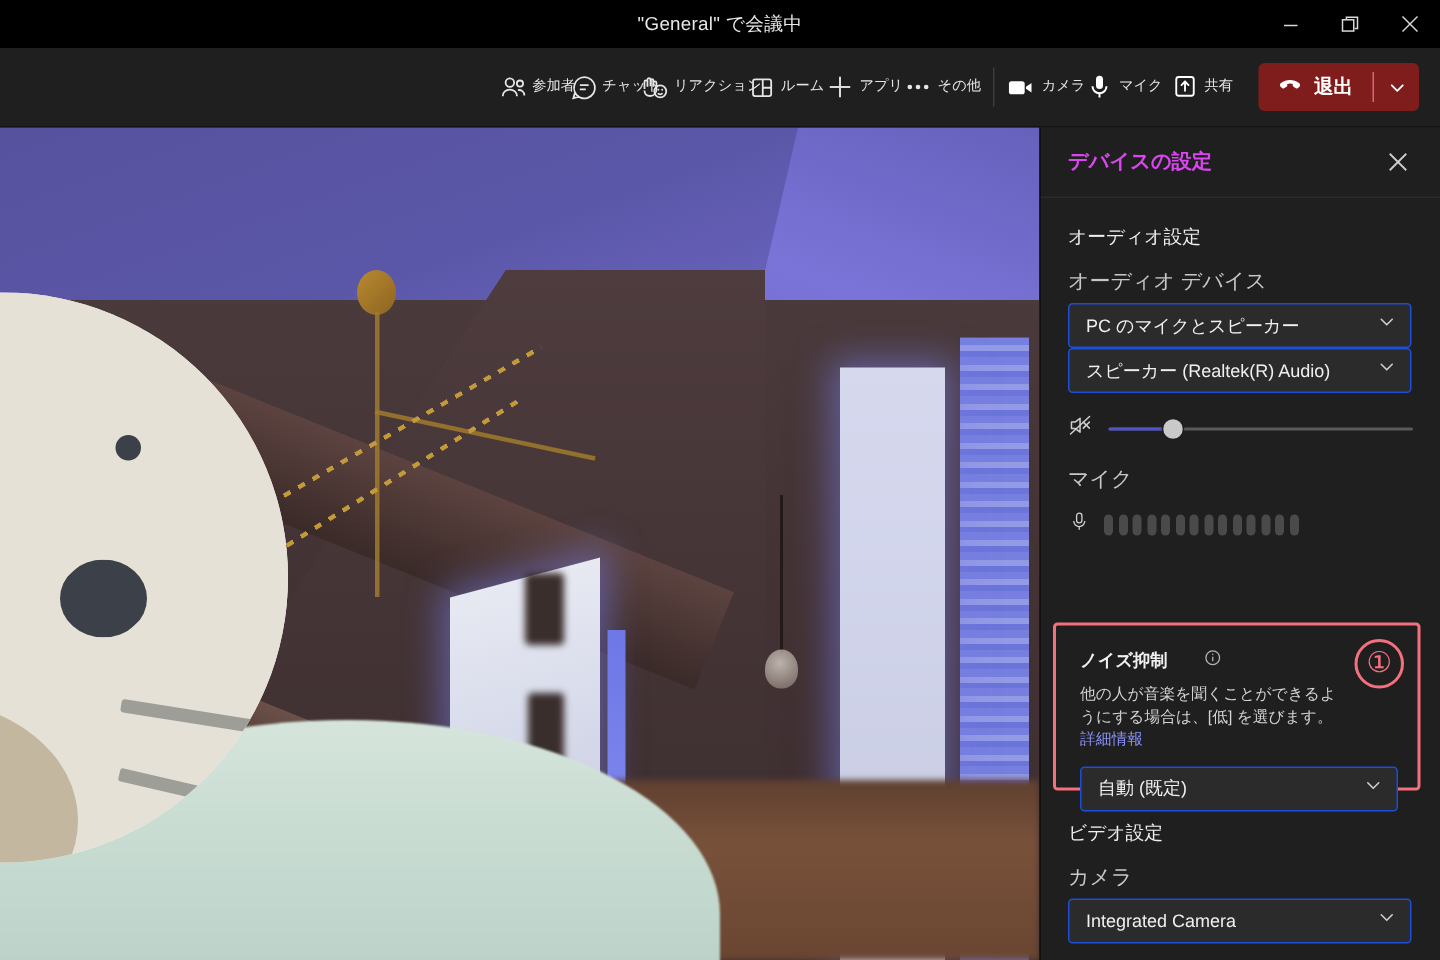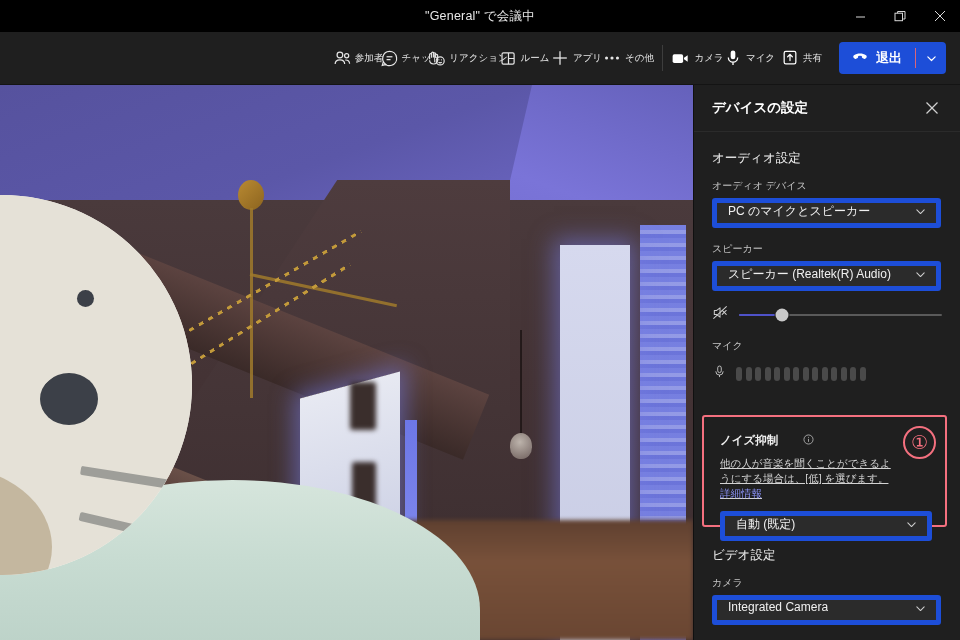"退出" .leave-btn { background: #1d4ed8 -> #7f1d1d }
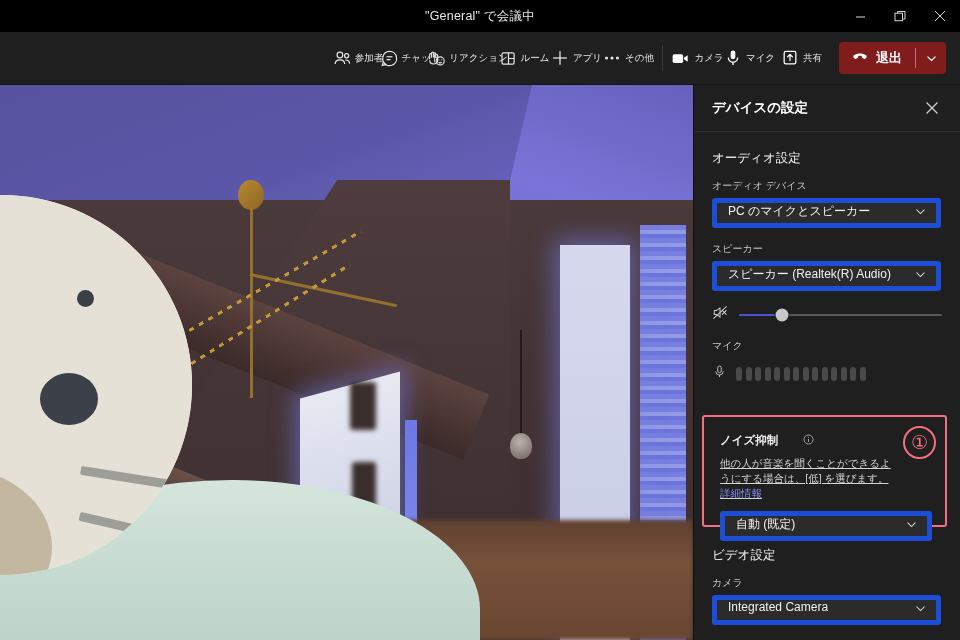"デバイスの設定" .panel-title { color: #ffffff -> #d946ef }
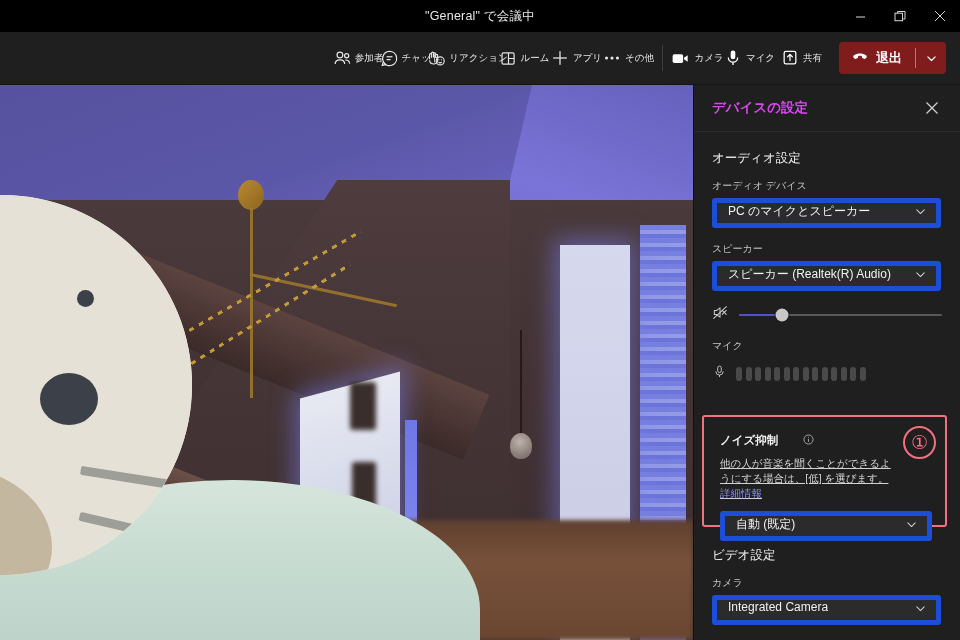"オーディオ デバイス" .field-label { font-size: 10px -> 14px }
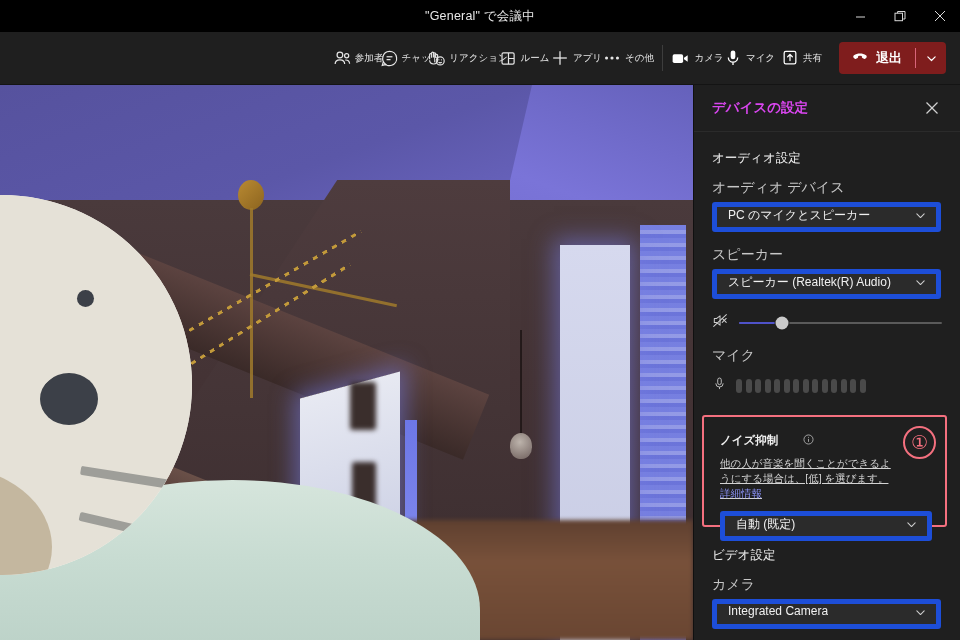"PC のマイクとスピーカー" .select { align-items: flex-start -> center; border: 5px solid #1d4ed8 -> 1px solid #1d4ed8 }
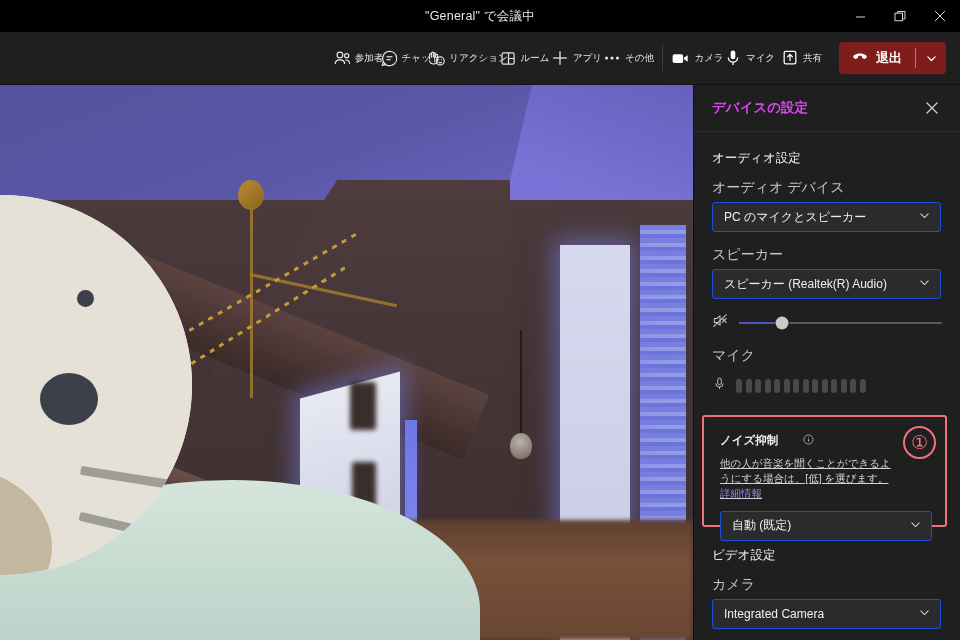"スピーカー" div.field-label { html: <div>スピーカー</div> -> none }
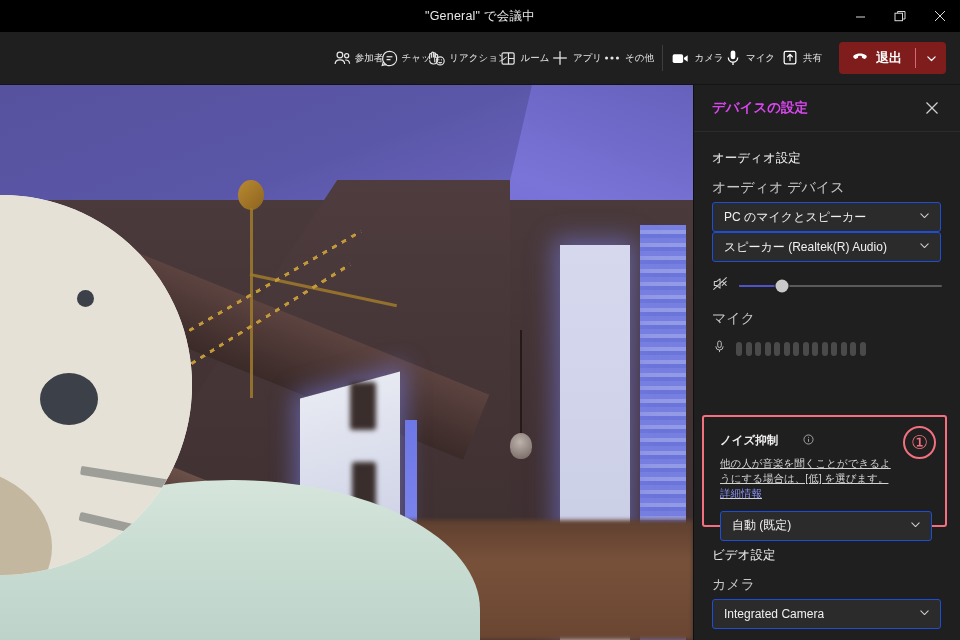"他の人が音楽を聞くことができるようにする場合は、[低] を選びます。詳細情報" .noise-desc { text-decoration: underline -> none }
